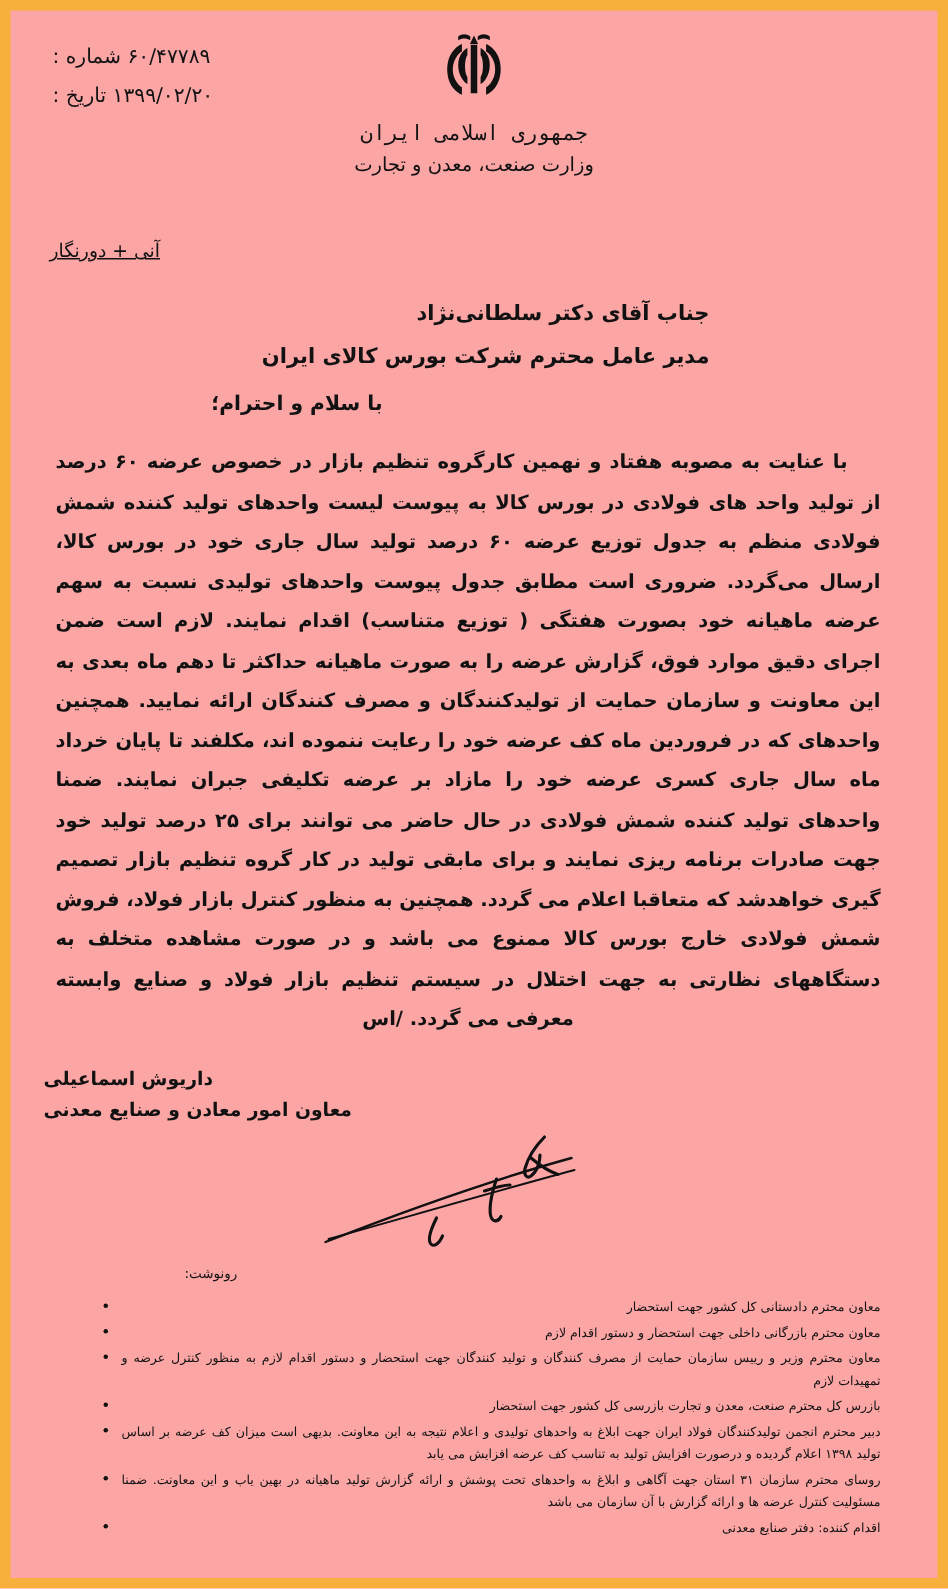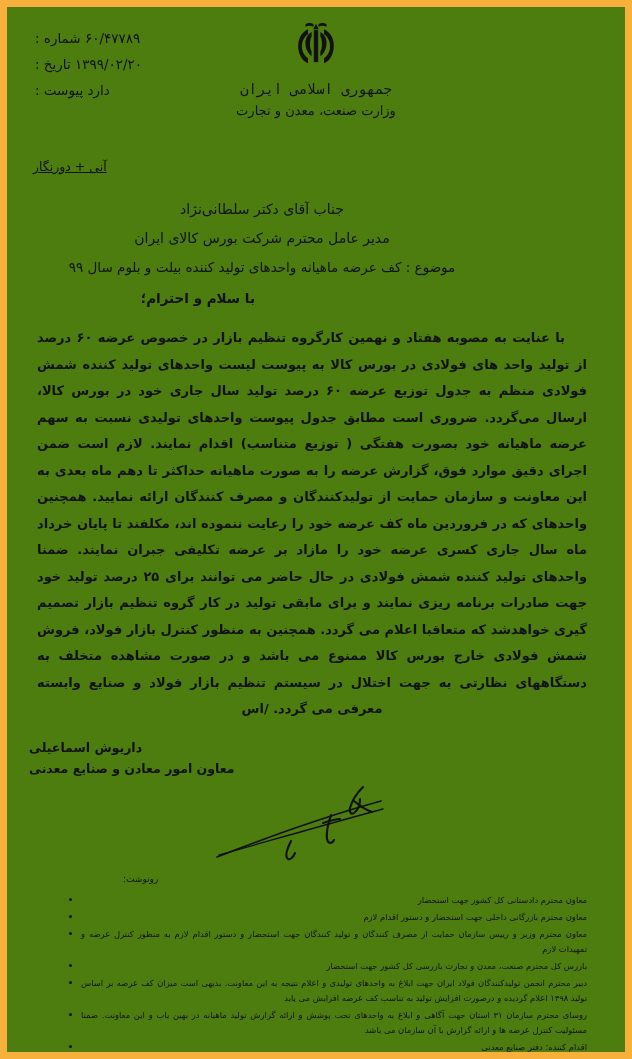"۶۰/۴۷۷۸۹ شماره :" .page { background: #4d7c0f -> #fca5a5 }
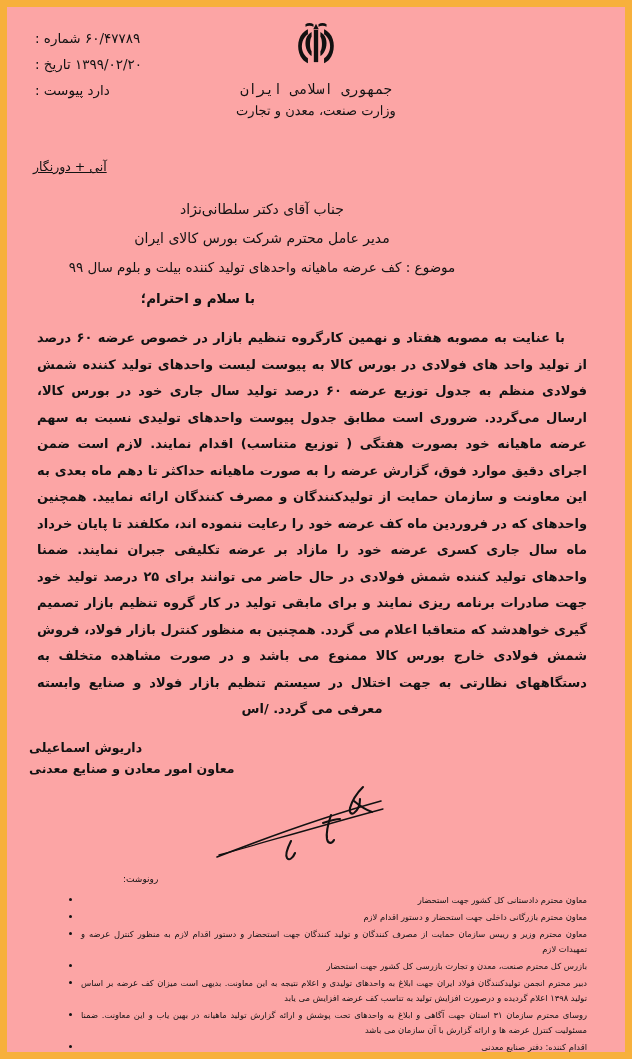"دارد پیوست :" div.meta-row { html: <div> <span>دارد</span> <span>پیوست :</span> </div> -> none }
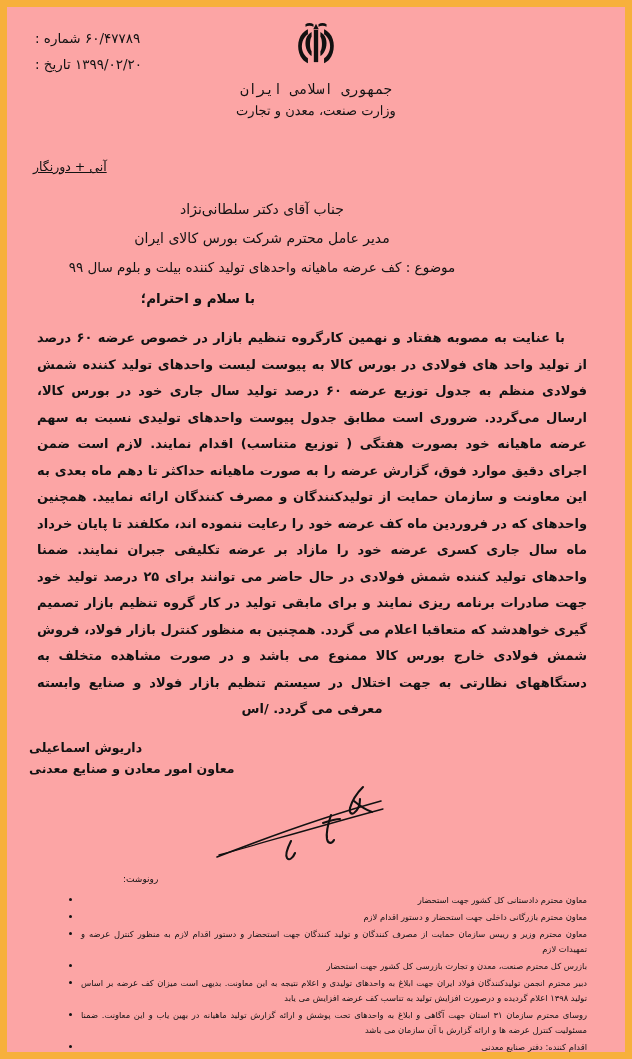"جناب آقای دکتر سلطانی‌نژاد" .address-line { font-weight: normal -> bold; text-align: center -> none }
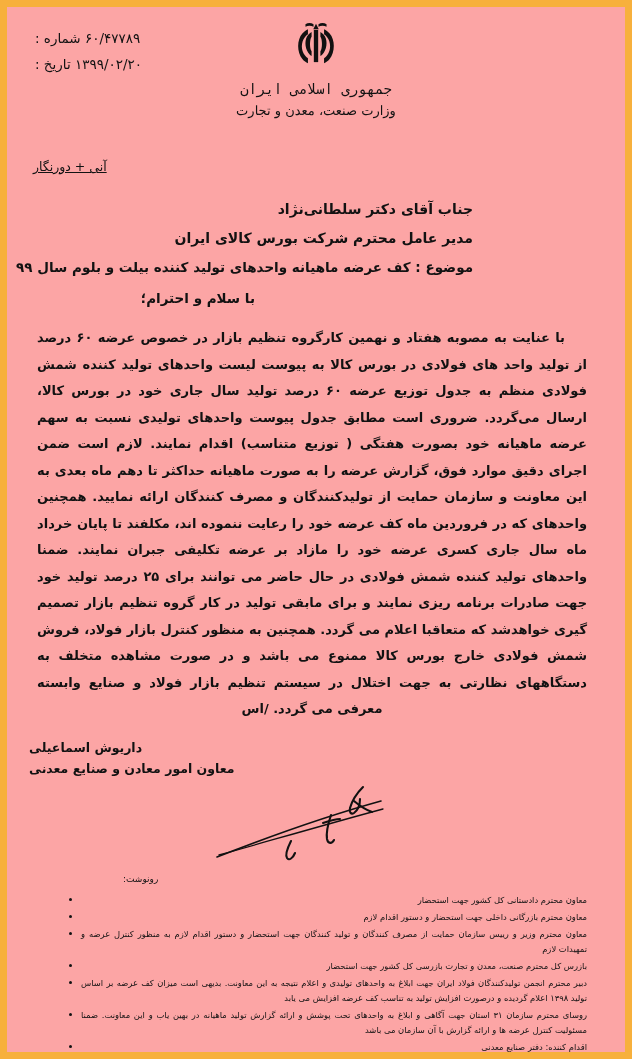"موضوع : کف عرضه ماهیانه" div.address-line { html: <div>موضوع : کف عرضه ماهیانه واحدهای تولید کننده بیلت و بلوم سال ۹۹</div> -> none }
